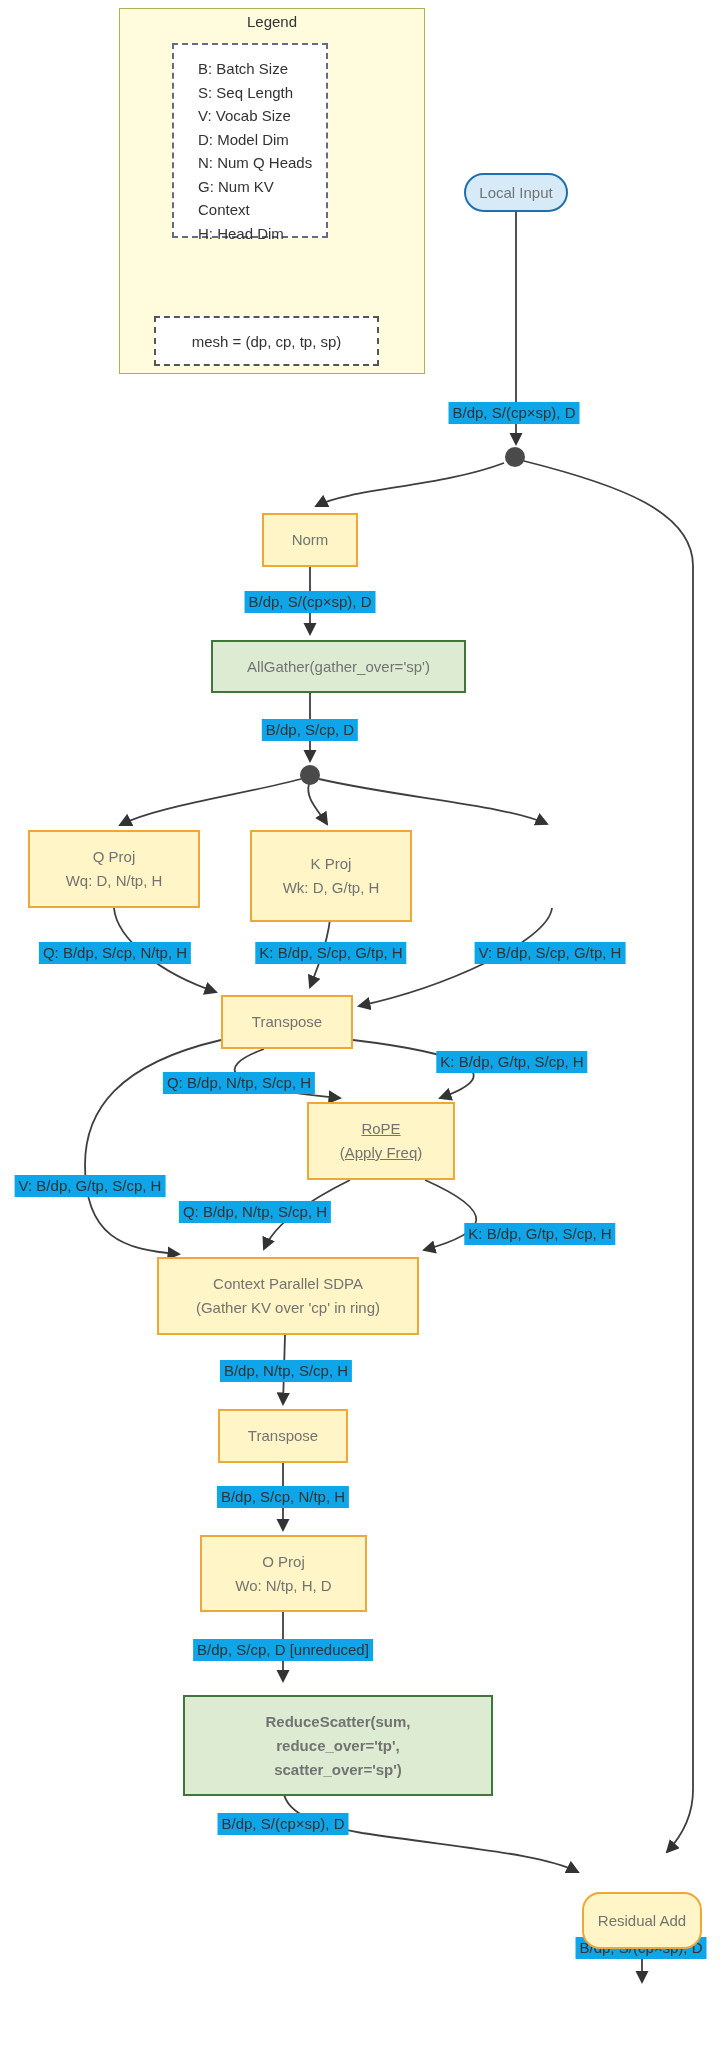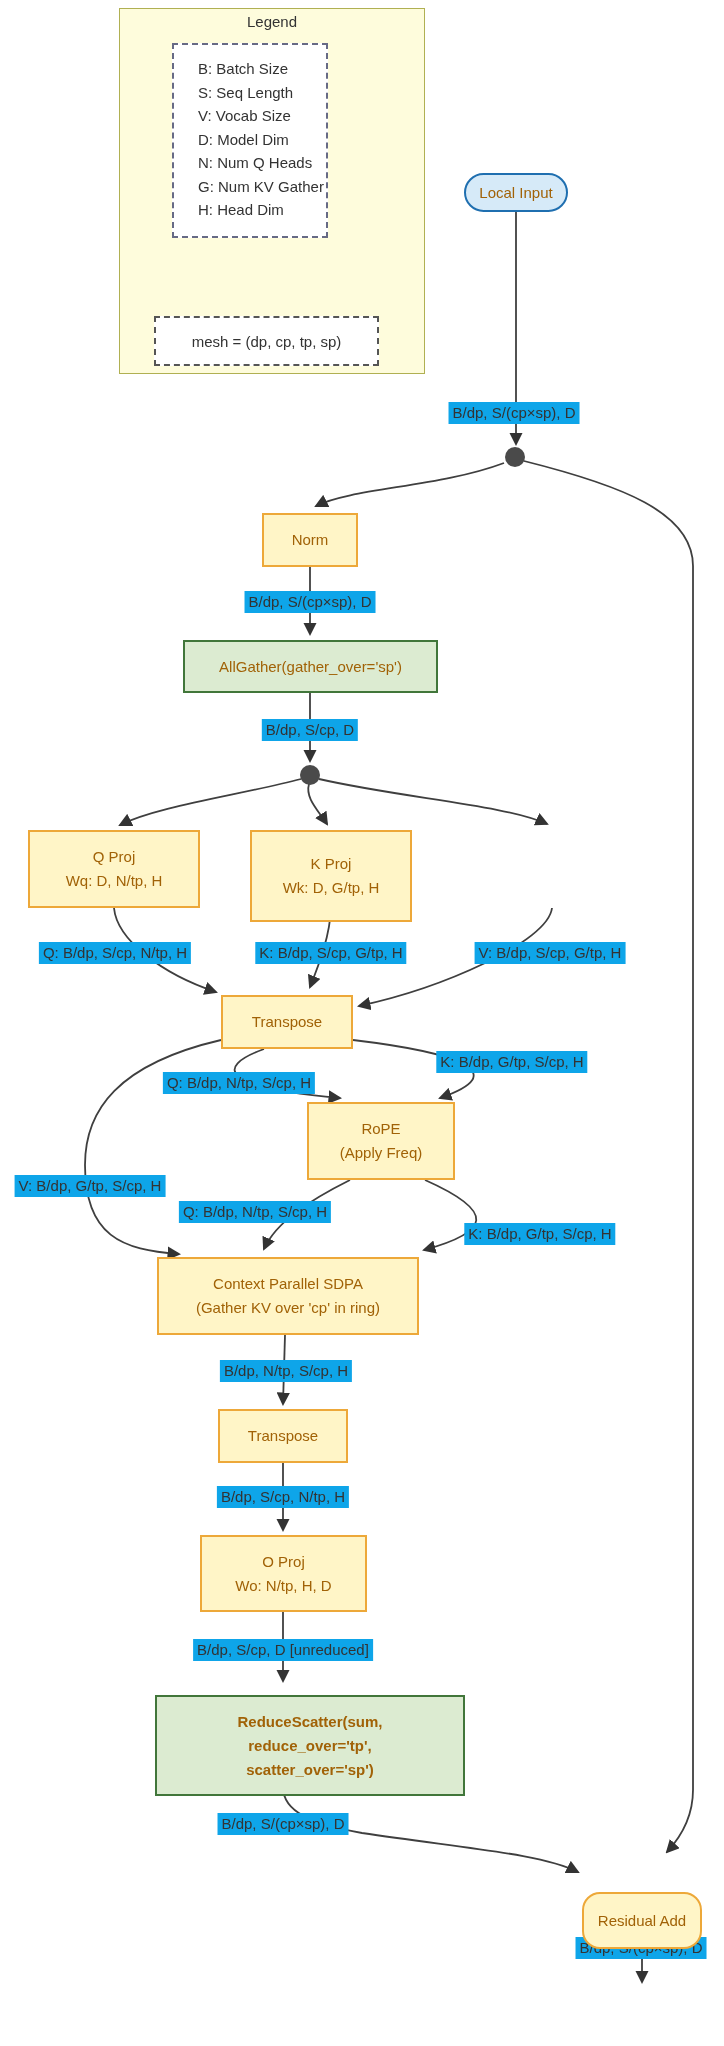"G: Num KV Gather" div { text: Gather -> Context }
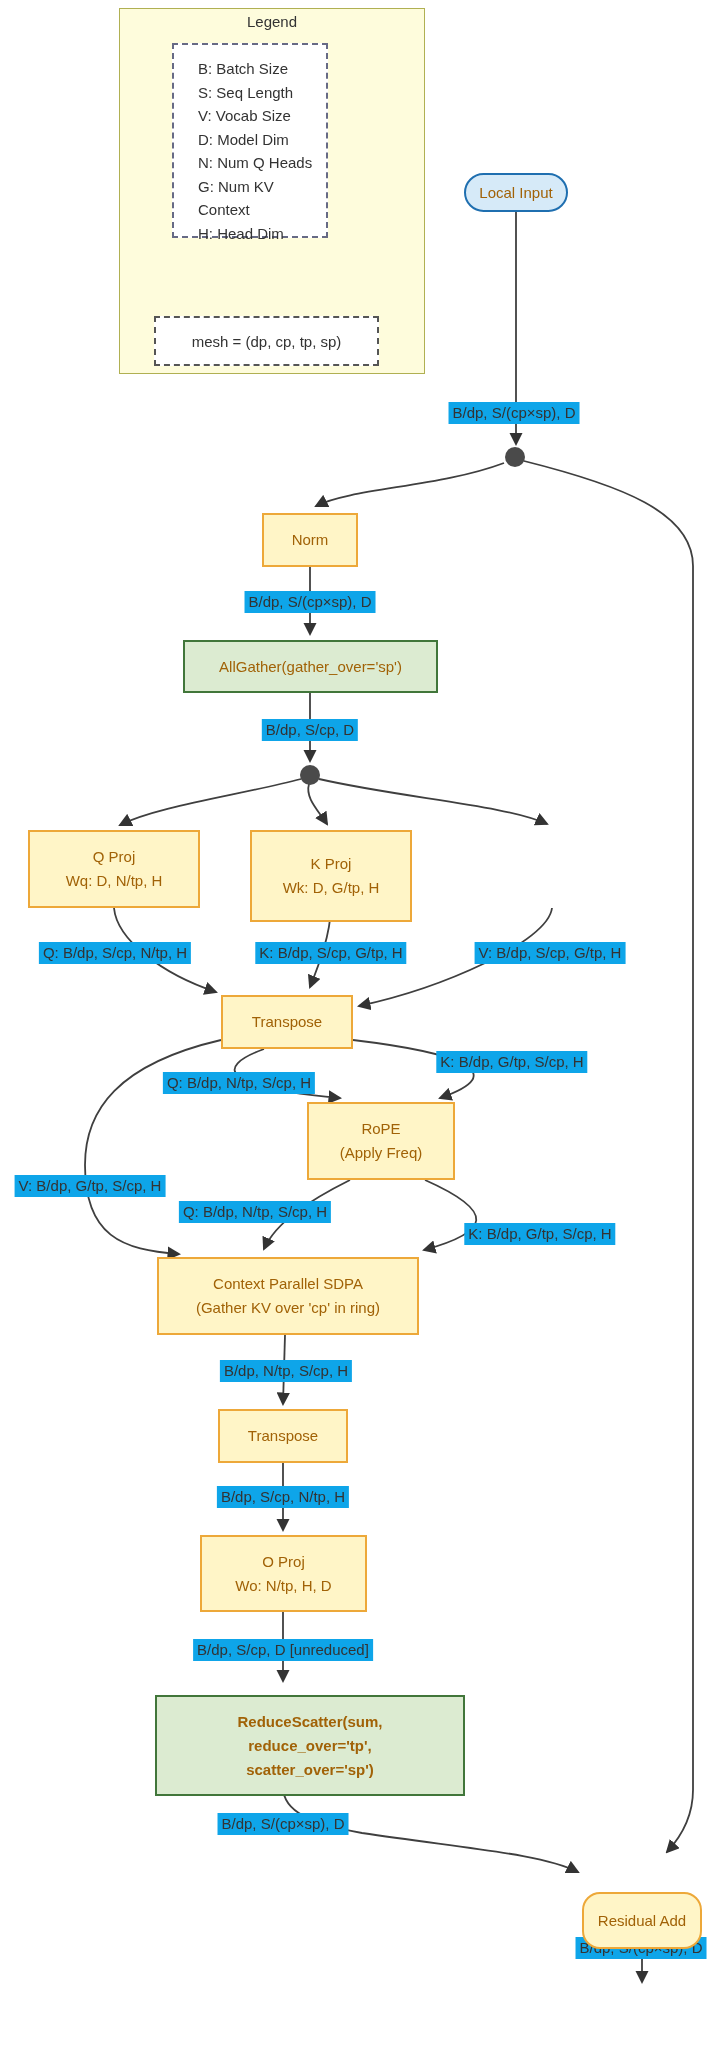"Local Input" .node { color: #a16207 -> #737373 }
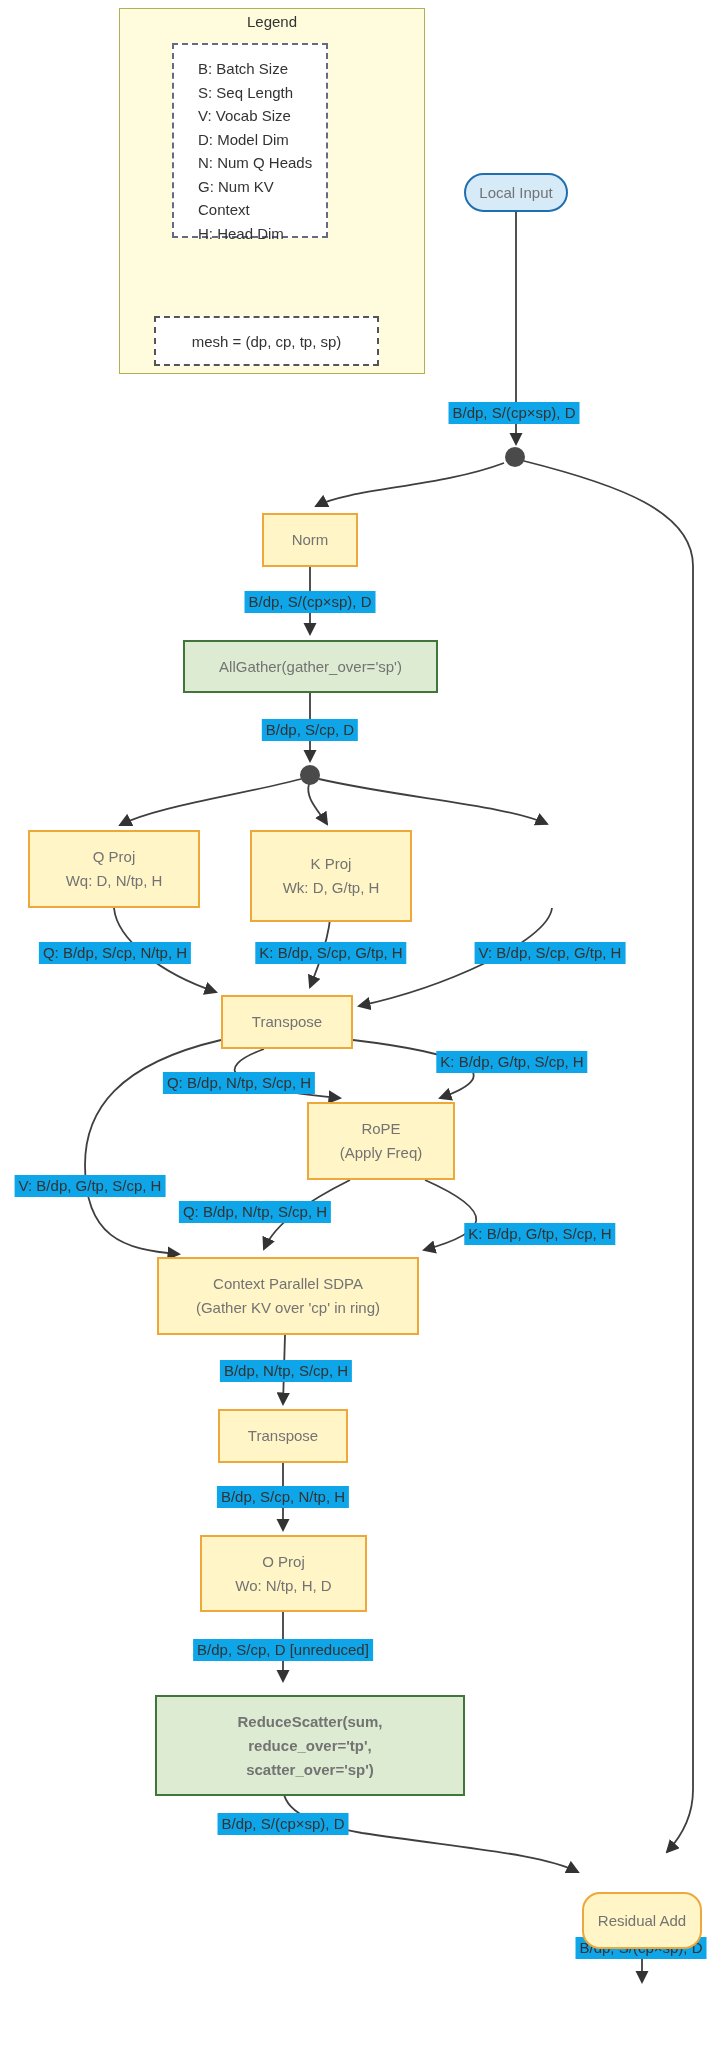"AllGather(gather_over='sp')" .green { margin-left: none -> 28px }
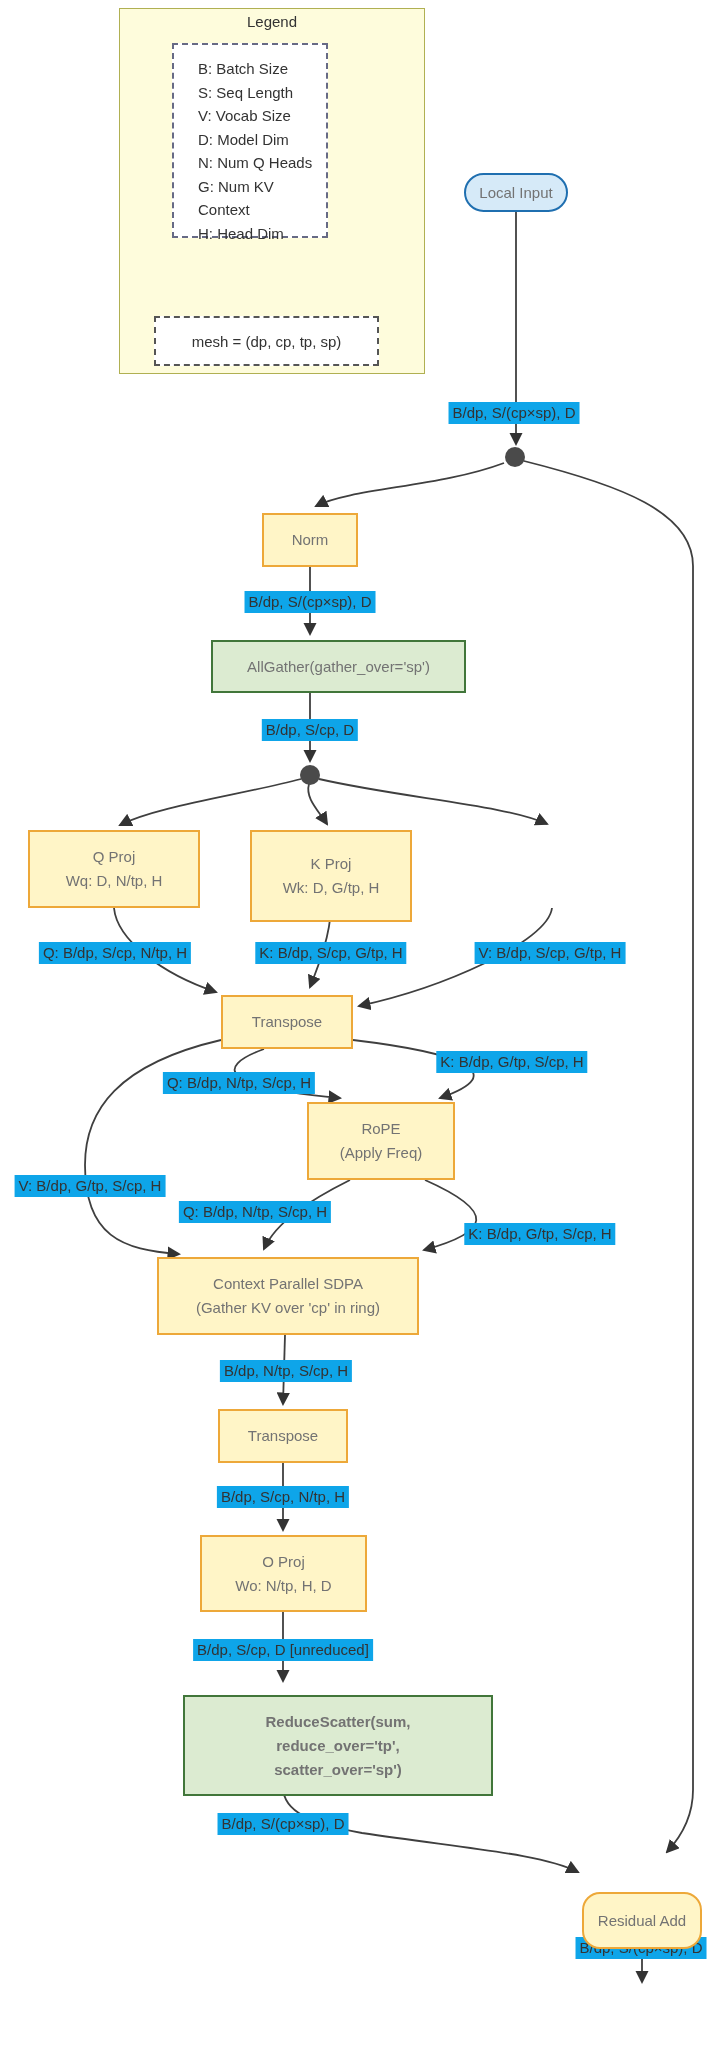"RoPE" div.node { text-decoration: none -> underline }
